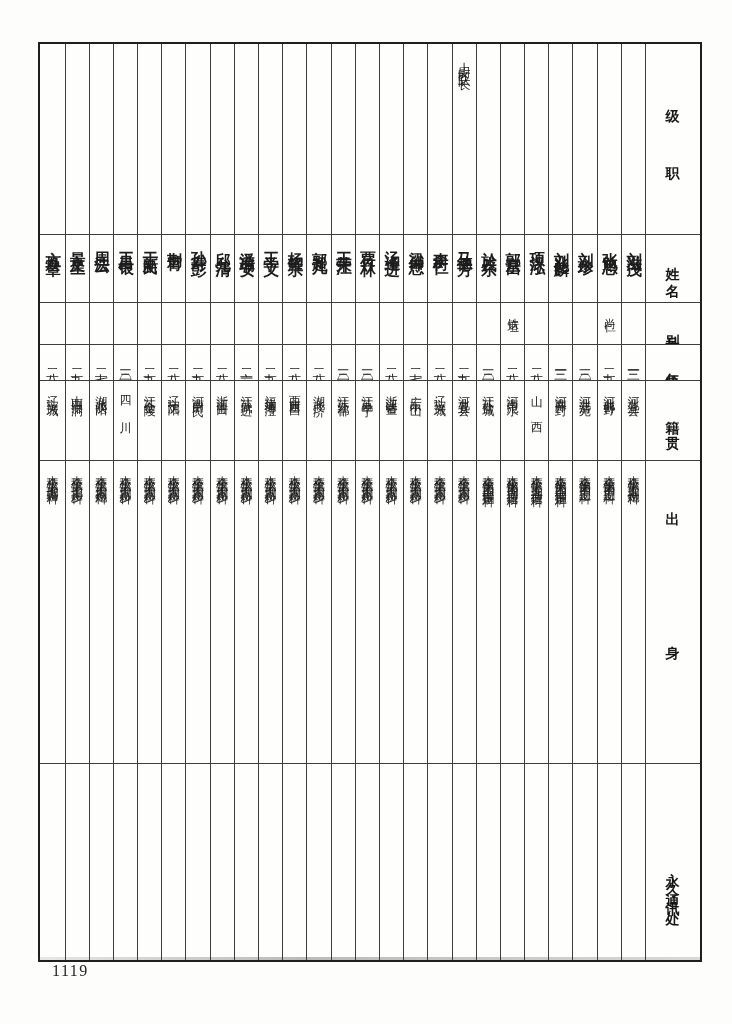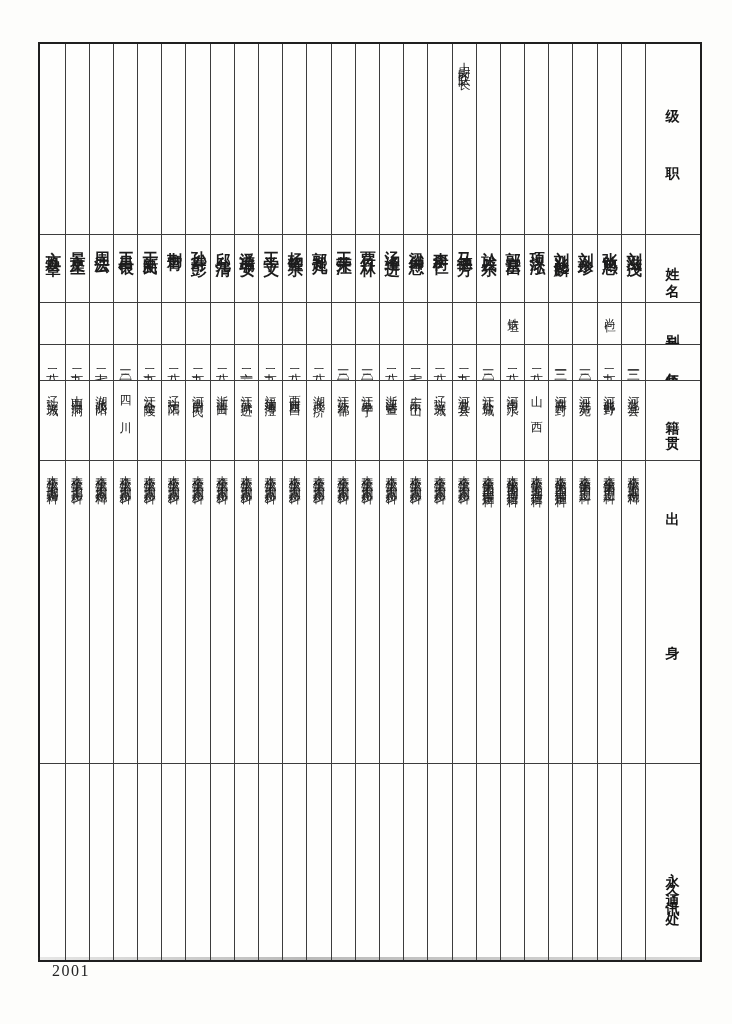"2001" div.page-number { text: 2001 -> 1119 }
